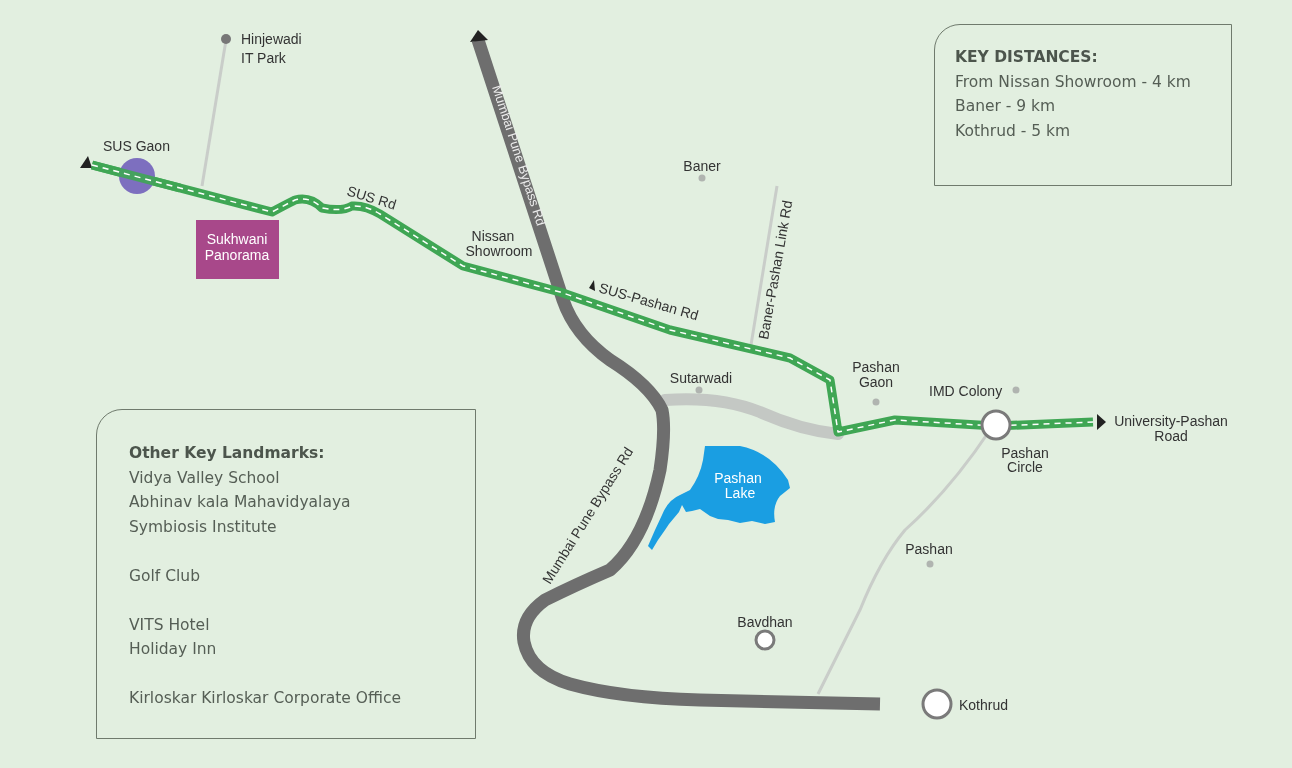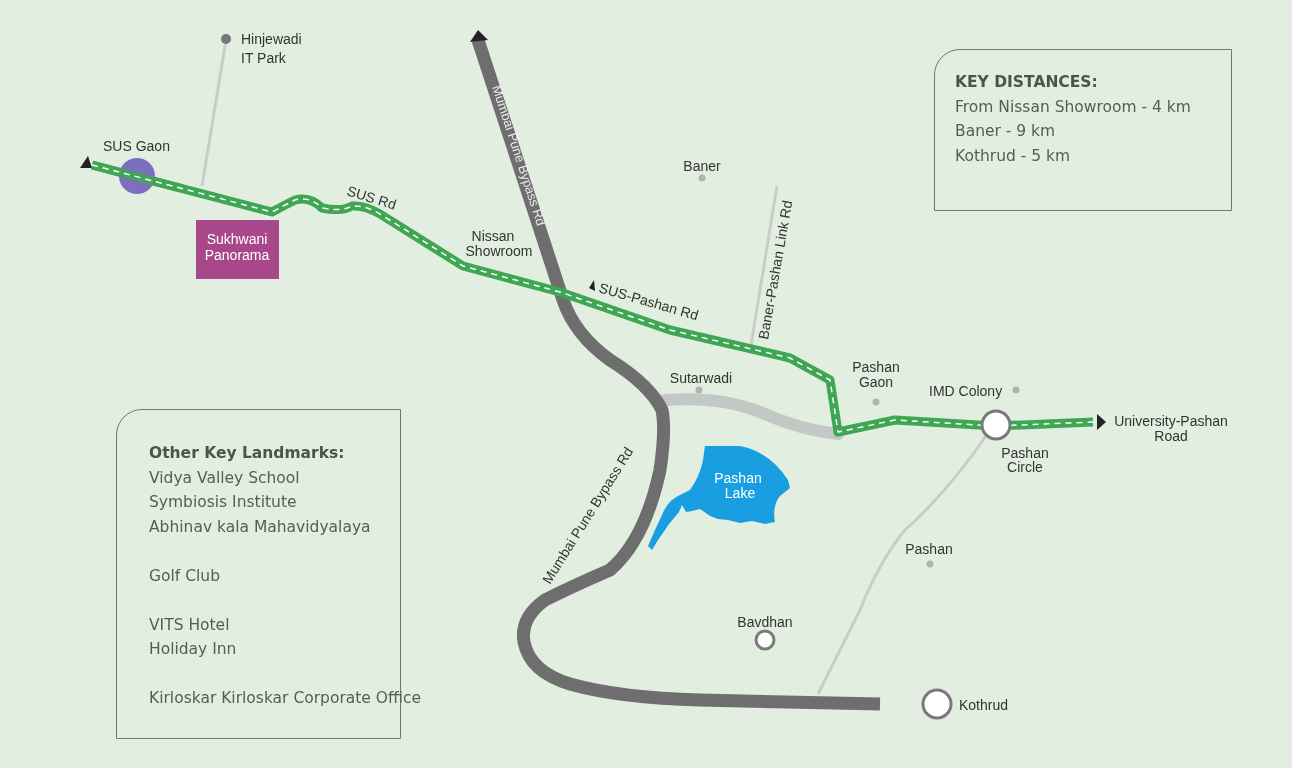"KEY DISTANCES:" #key-distances { margin-top: 25px -> none }
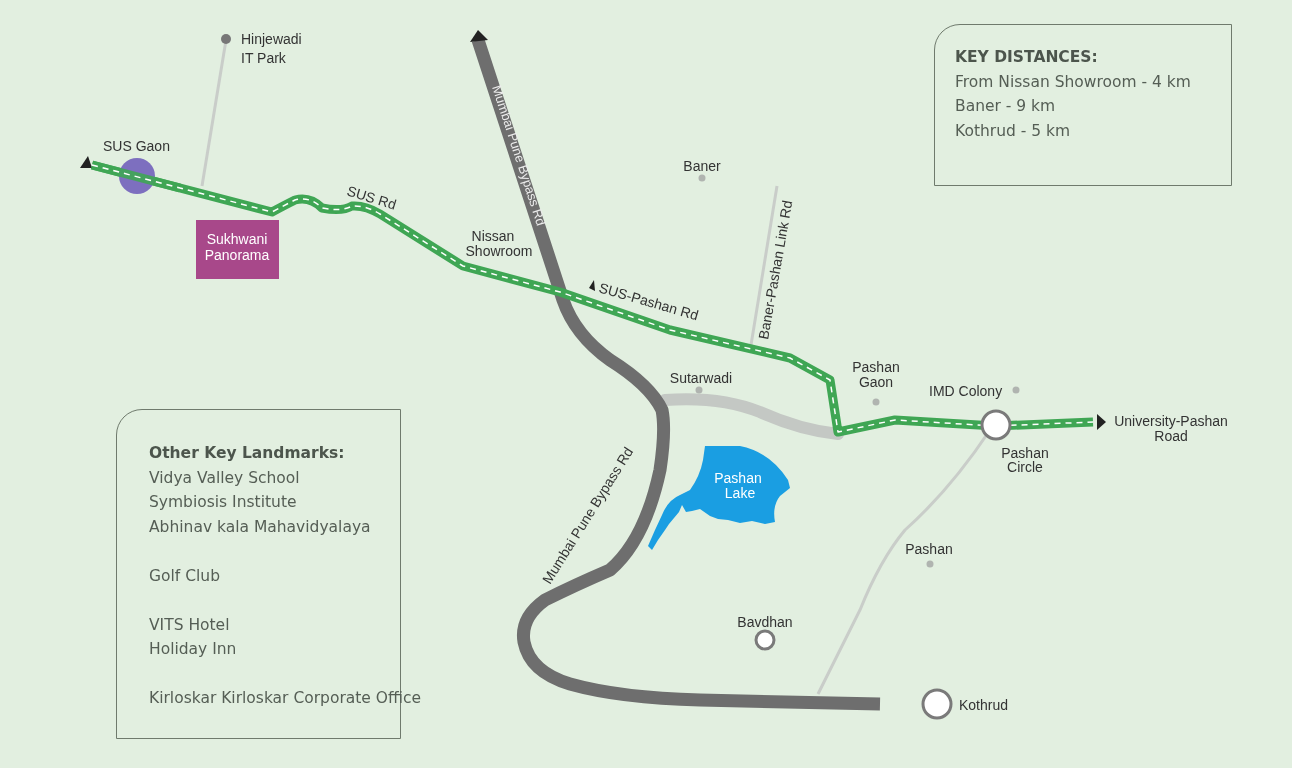"Other Key Landmarks:" #landmarks { left: 116px -> 96px; width: 285px -> 380px }
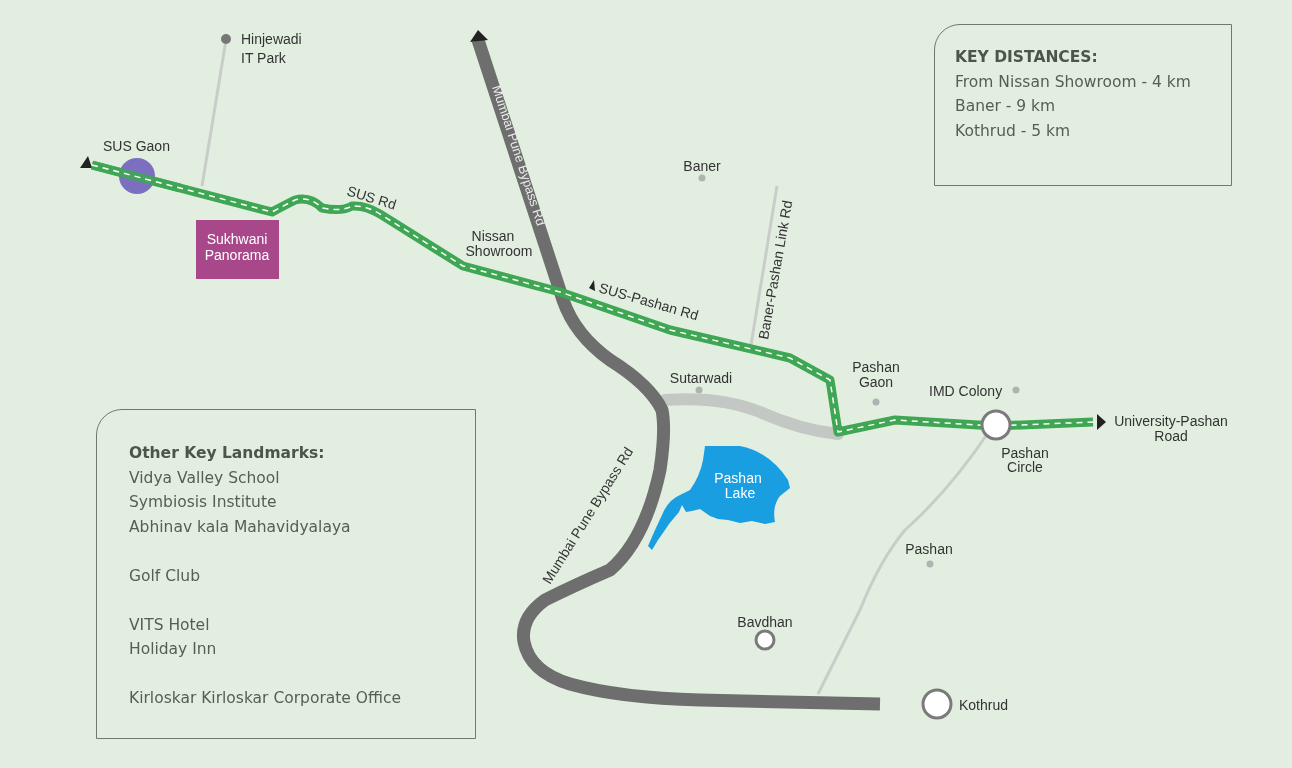"Symbiosis Institute" div.line { order: before "Abhinav kala Mahavidyalaya" -> after "Abhinav kala Mahavidyalaya" }
